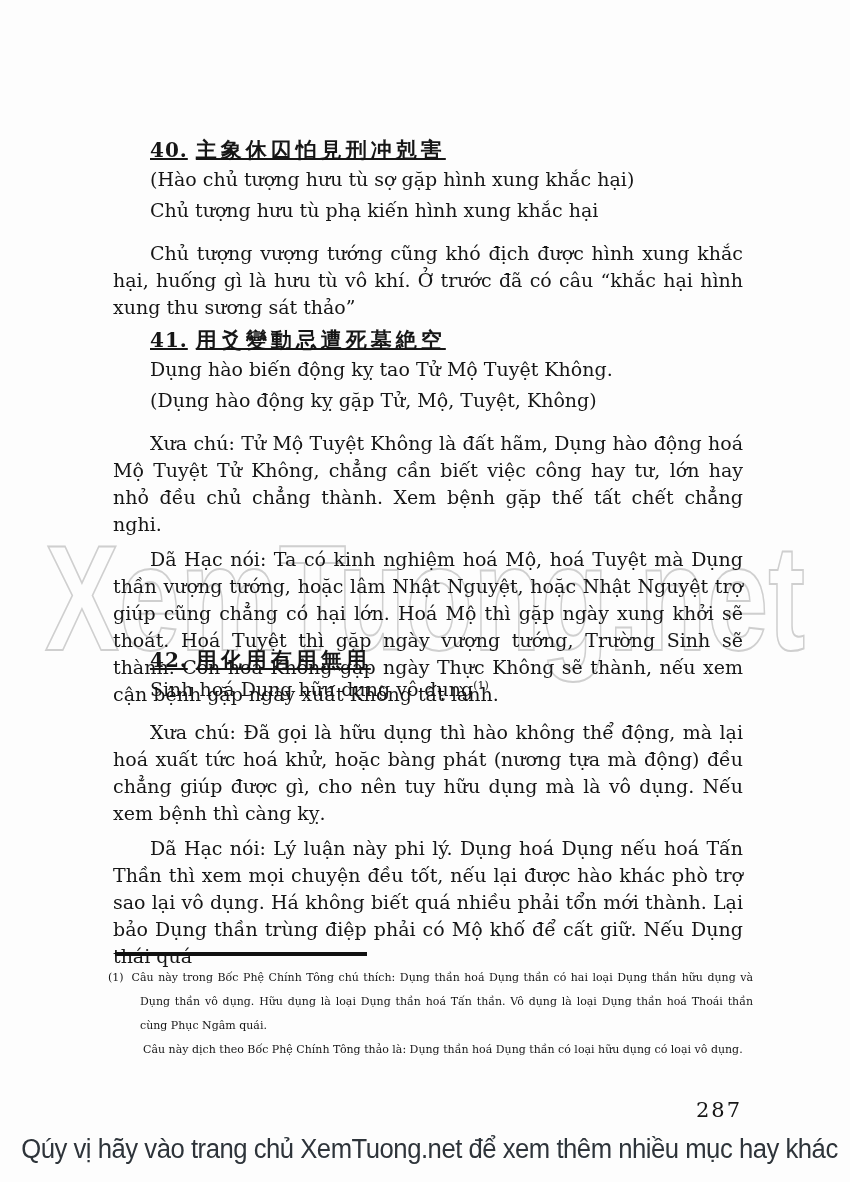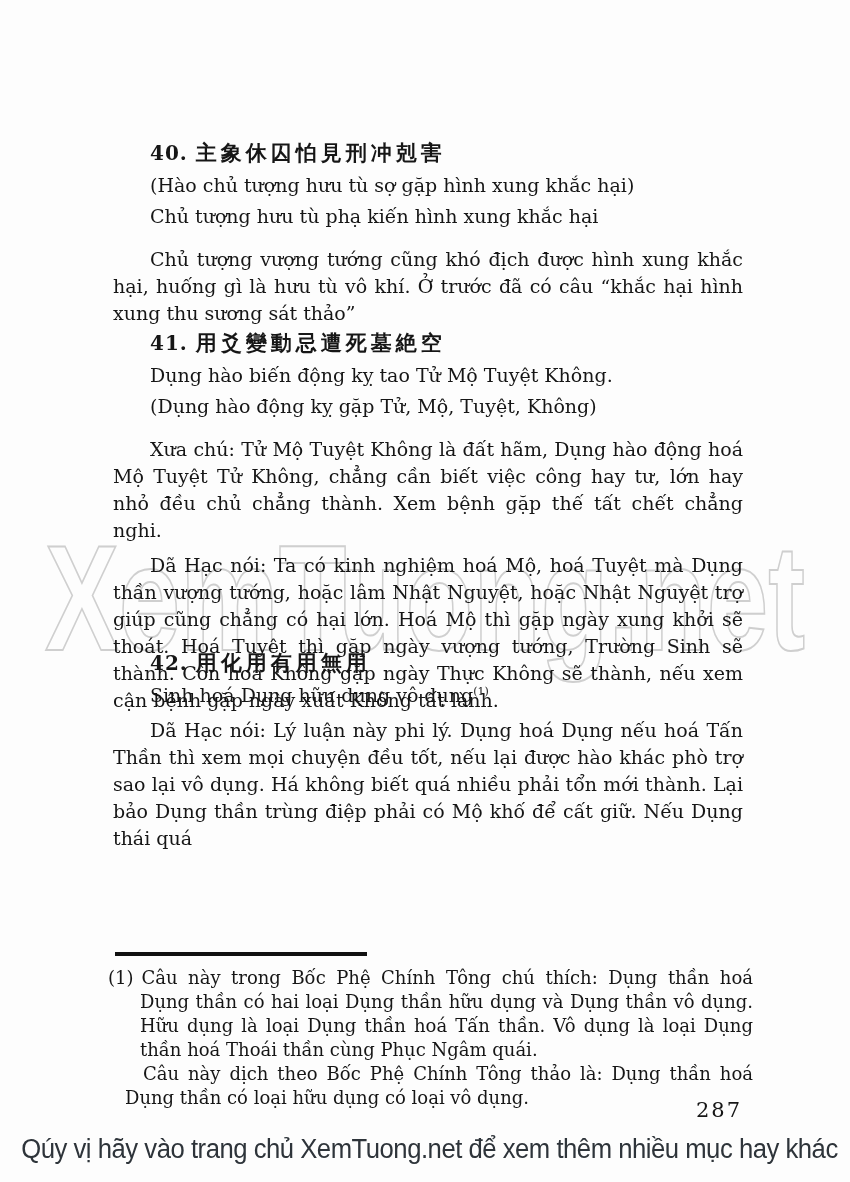"40. 主象休囚怕見刑冲剋害" .sec-heading { line-height: 30px -> 24px; text-decoration: none -> underline }
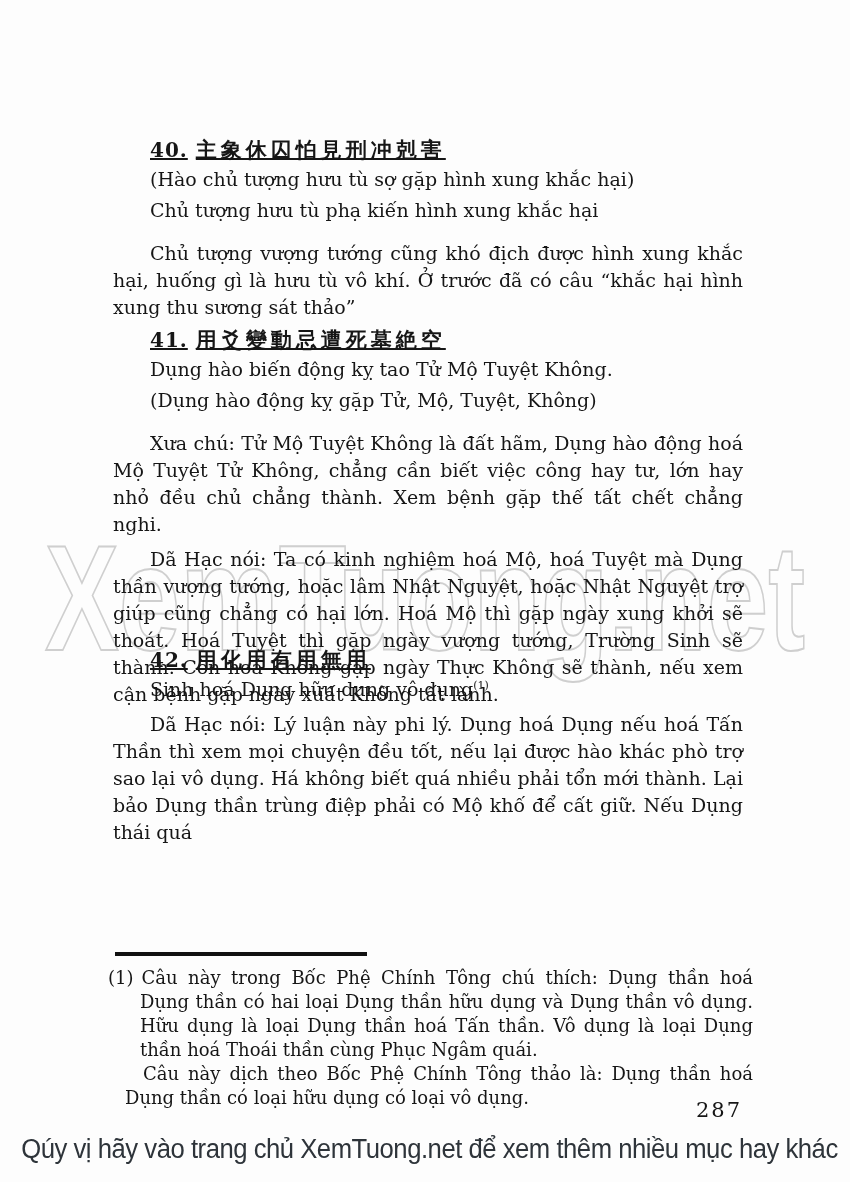"Xưa chú: Đã gọi là" p.para { html: none -> <p>Xưa chú: Đã gọi là hữu dụng thì hào không thể động, mà lại hoá xuất tức hoá khử, hoặc bàng phát (nương tựa mà động) đều chẳng giúp được gì, cho nên tuy hữu dụng mà là vô dụng. Nếu xem bệnh thì càng kỵ.</p> }
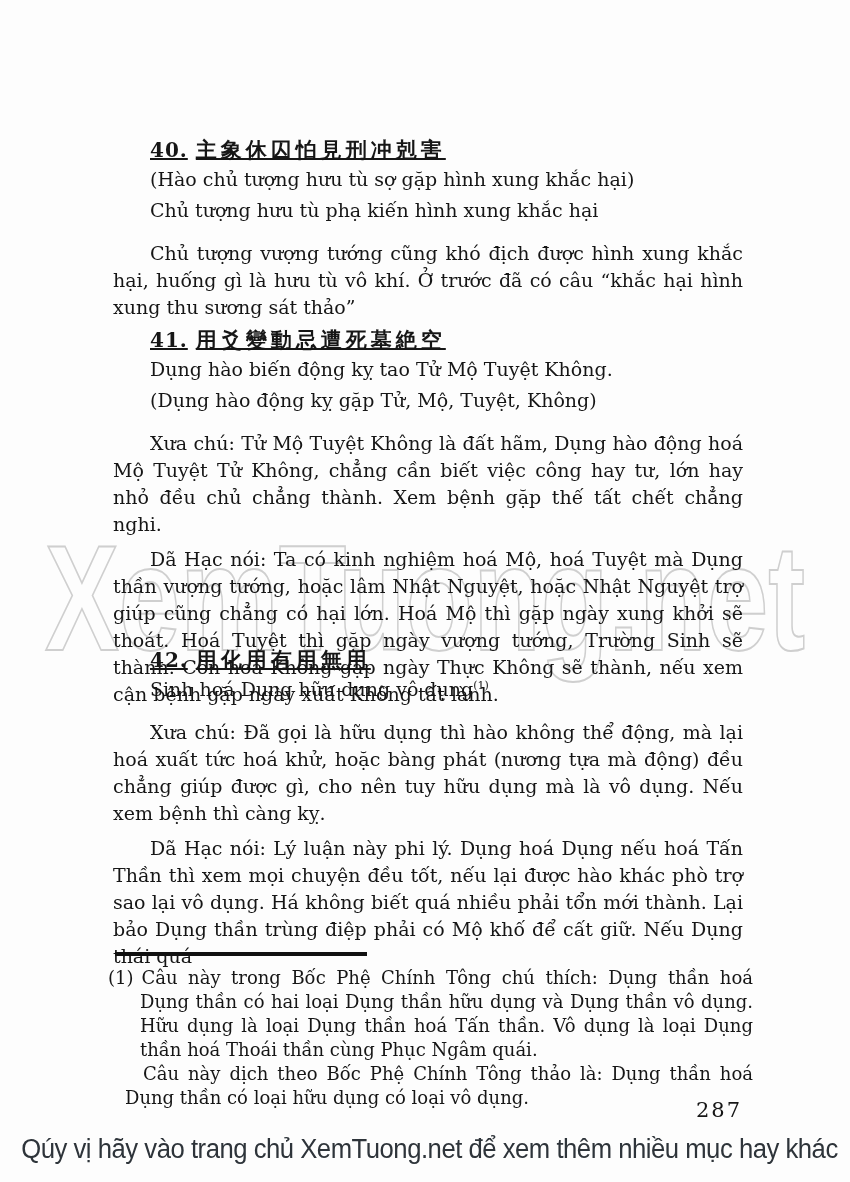"(1) Câu này trong Bốc" .footnote { font-size: 18px -> 11px }
